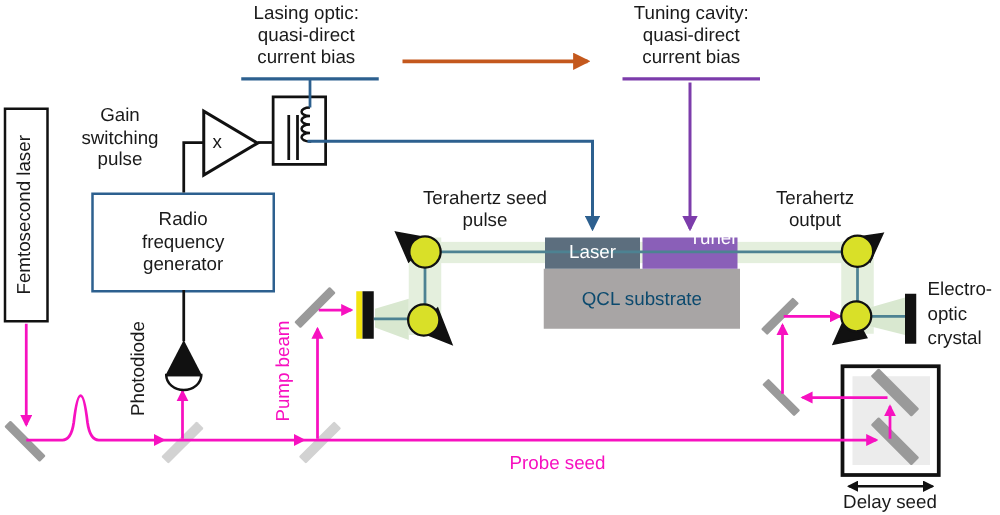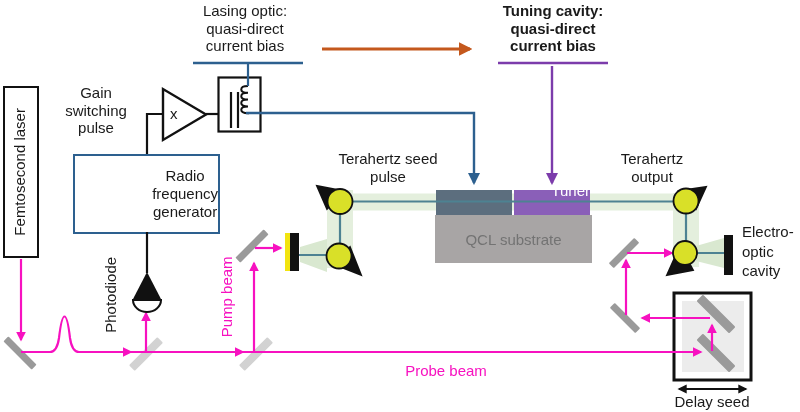"Tuning cavity:" div.lbl { font-weight: bold -> none }
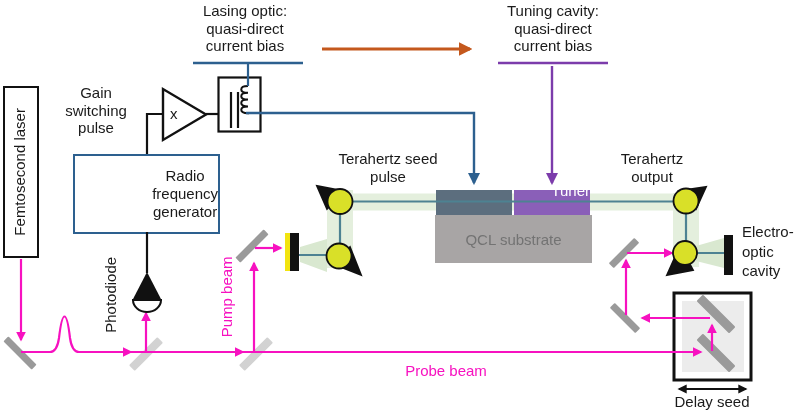"Radio" #rf-box { justify-content: flex-end -> center }
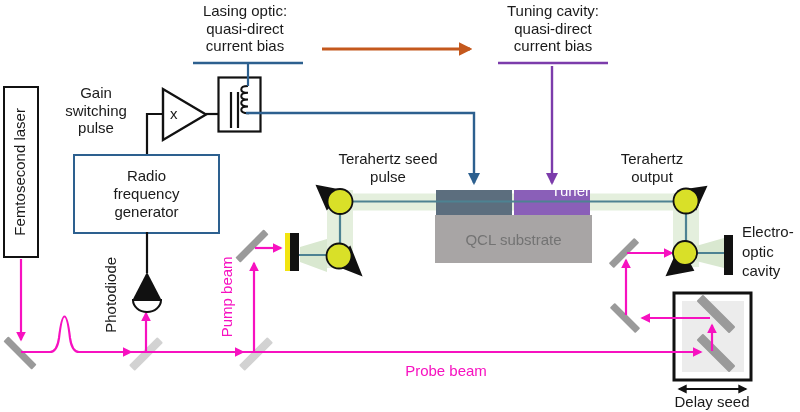"Laser" div.lbl { html: none -> <div>Laser</div> }
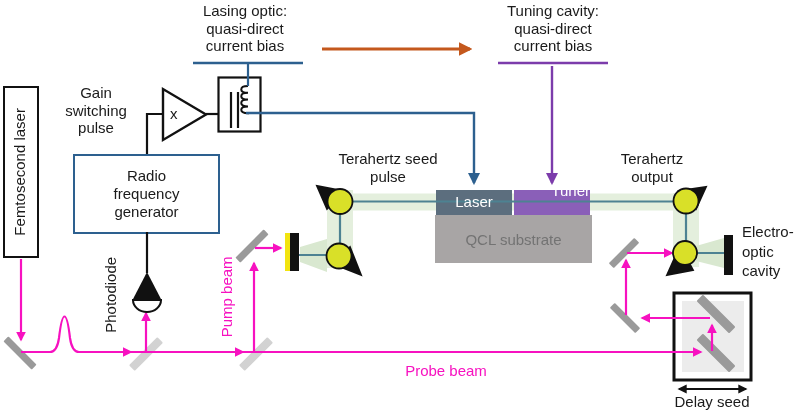"QCL substrate" div.lbl { color: #737373 -> #0c4a6e }
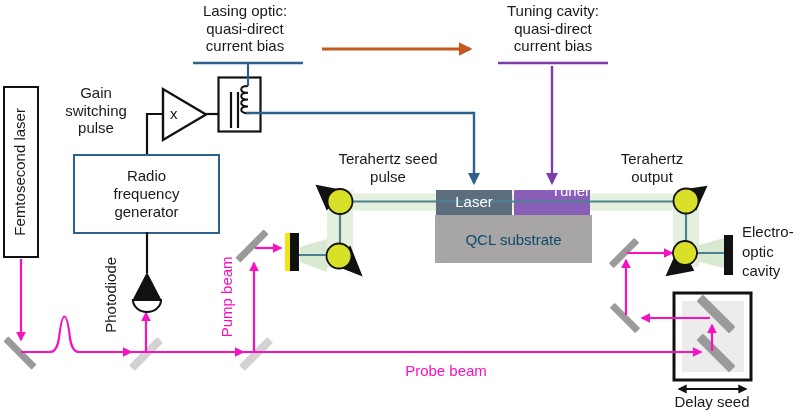"Electro-" div.lbl { text: cavity -> crystal }
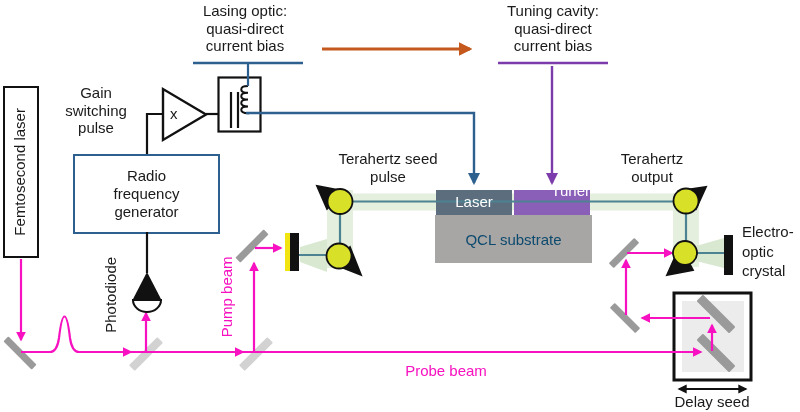"Probe beam" div.lbl { text: beam -> seed }
